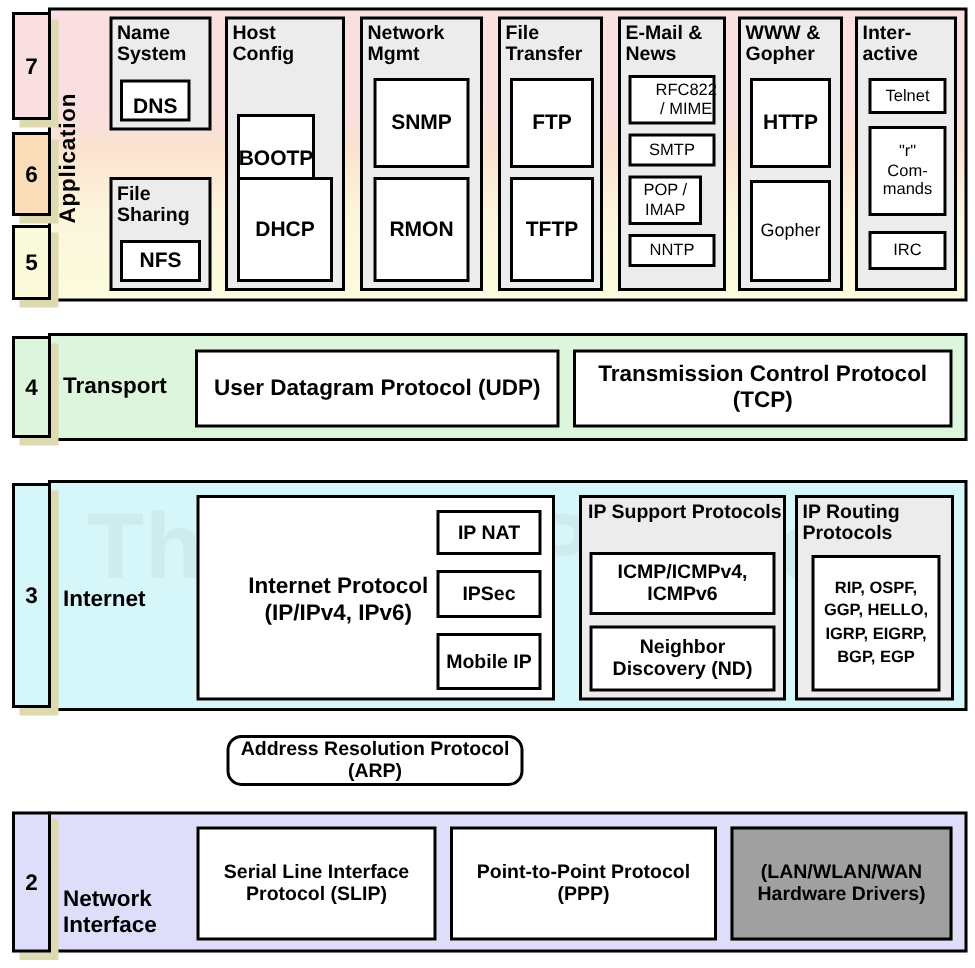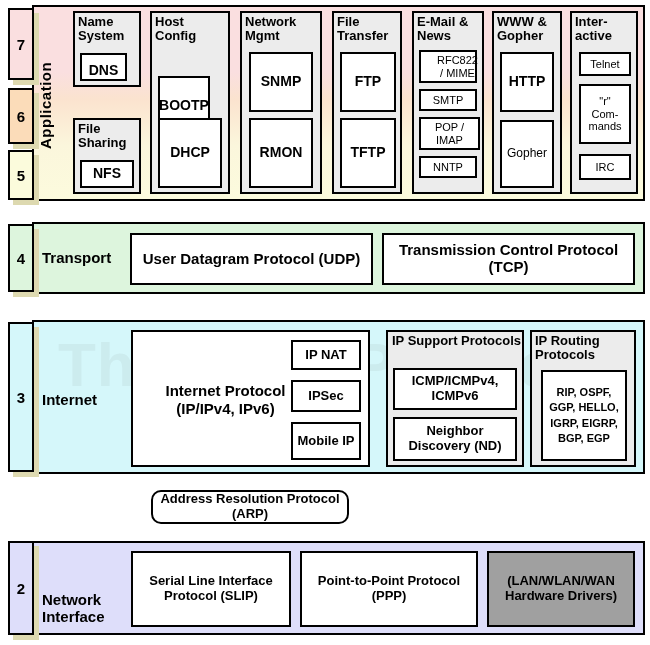"POP / IMAP" div.proto-box { width: 61px -> 49px }
